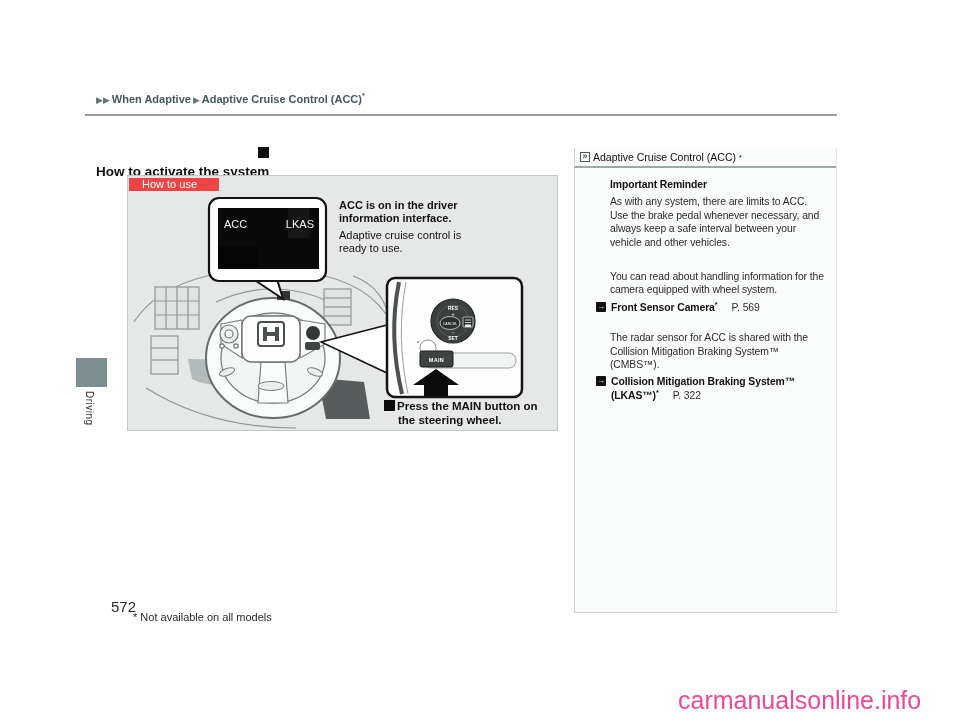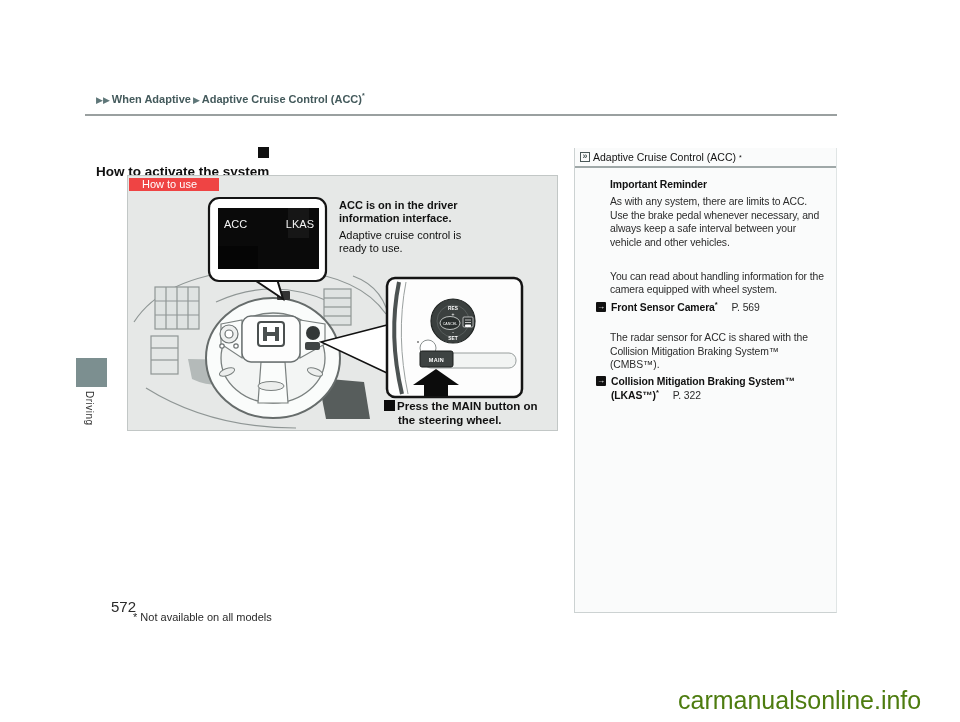"carmanualsonline.info" .watermark { color: #4d7c0f -> #ec4899 }
